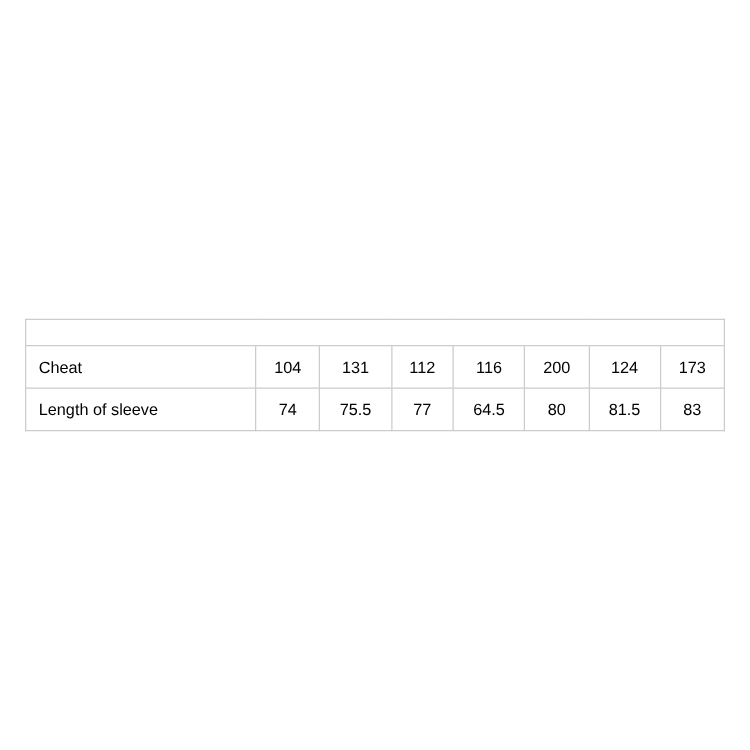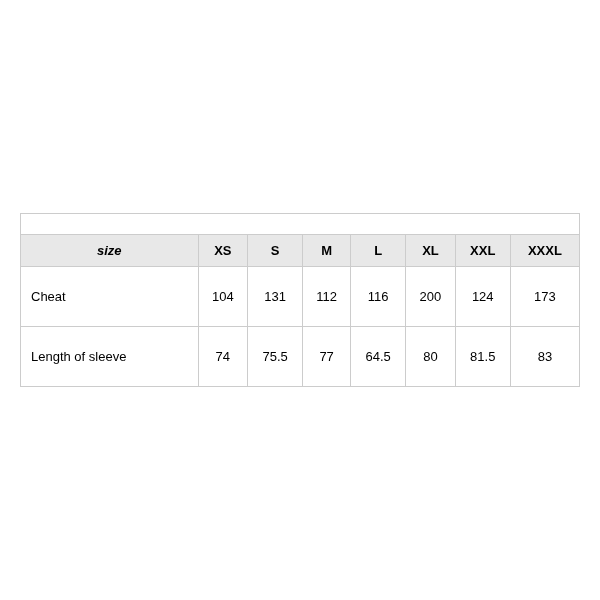"size" tr.header-row { html: <tr> <td>size</td> <td>XS</td> <td>S</td> <td>M</td> <td>L</td> <td>XL</td> <td>XXL</td> <td>XXXL</td> </tr> -> none }
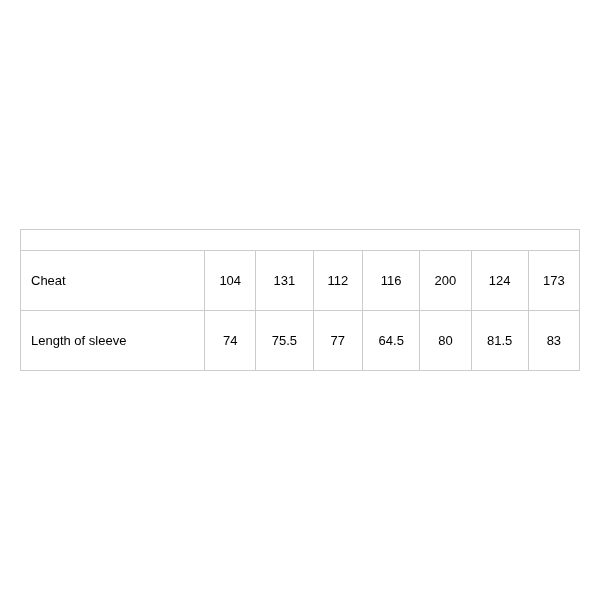"Cheat" .data-row td { padding: 22px 4px -> 9px 4px }
